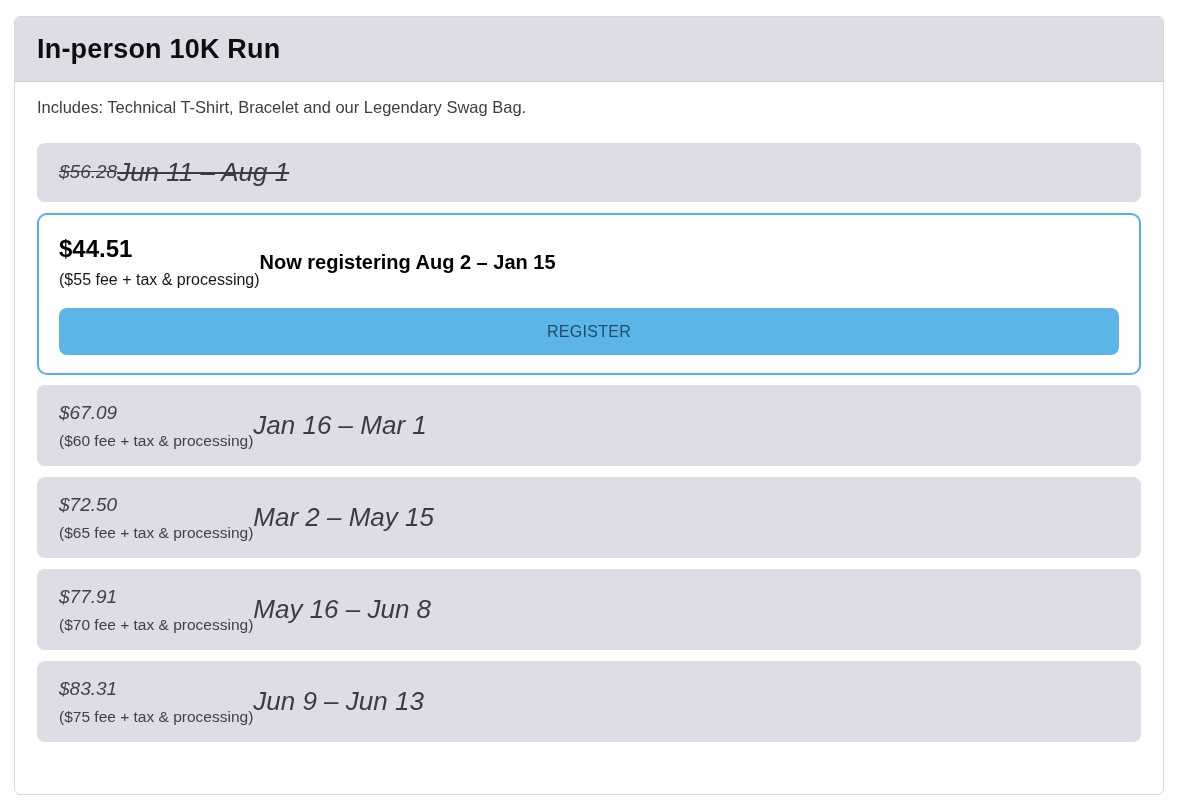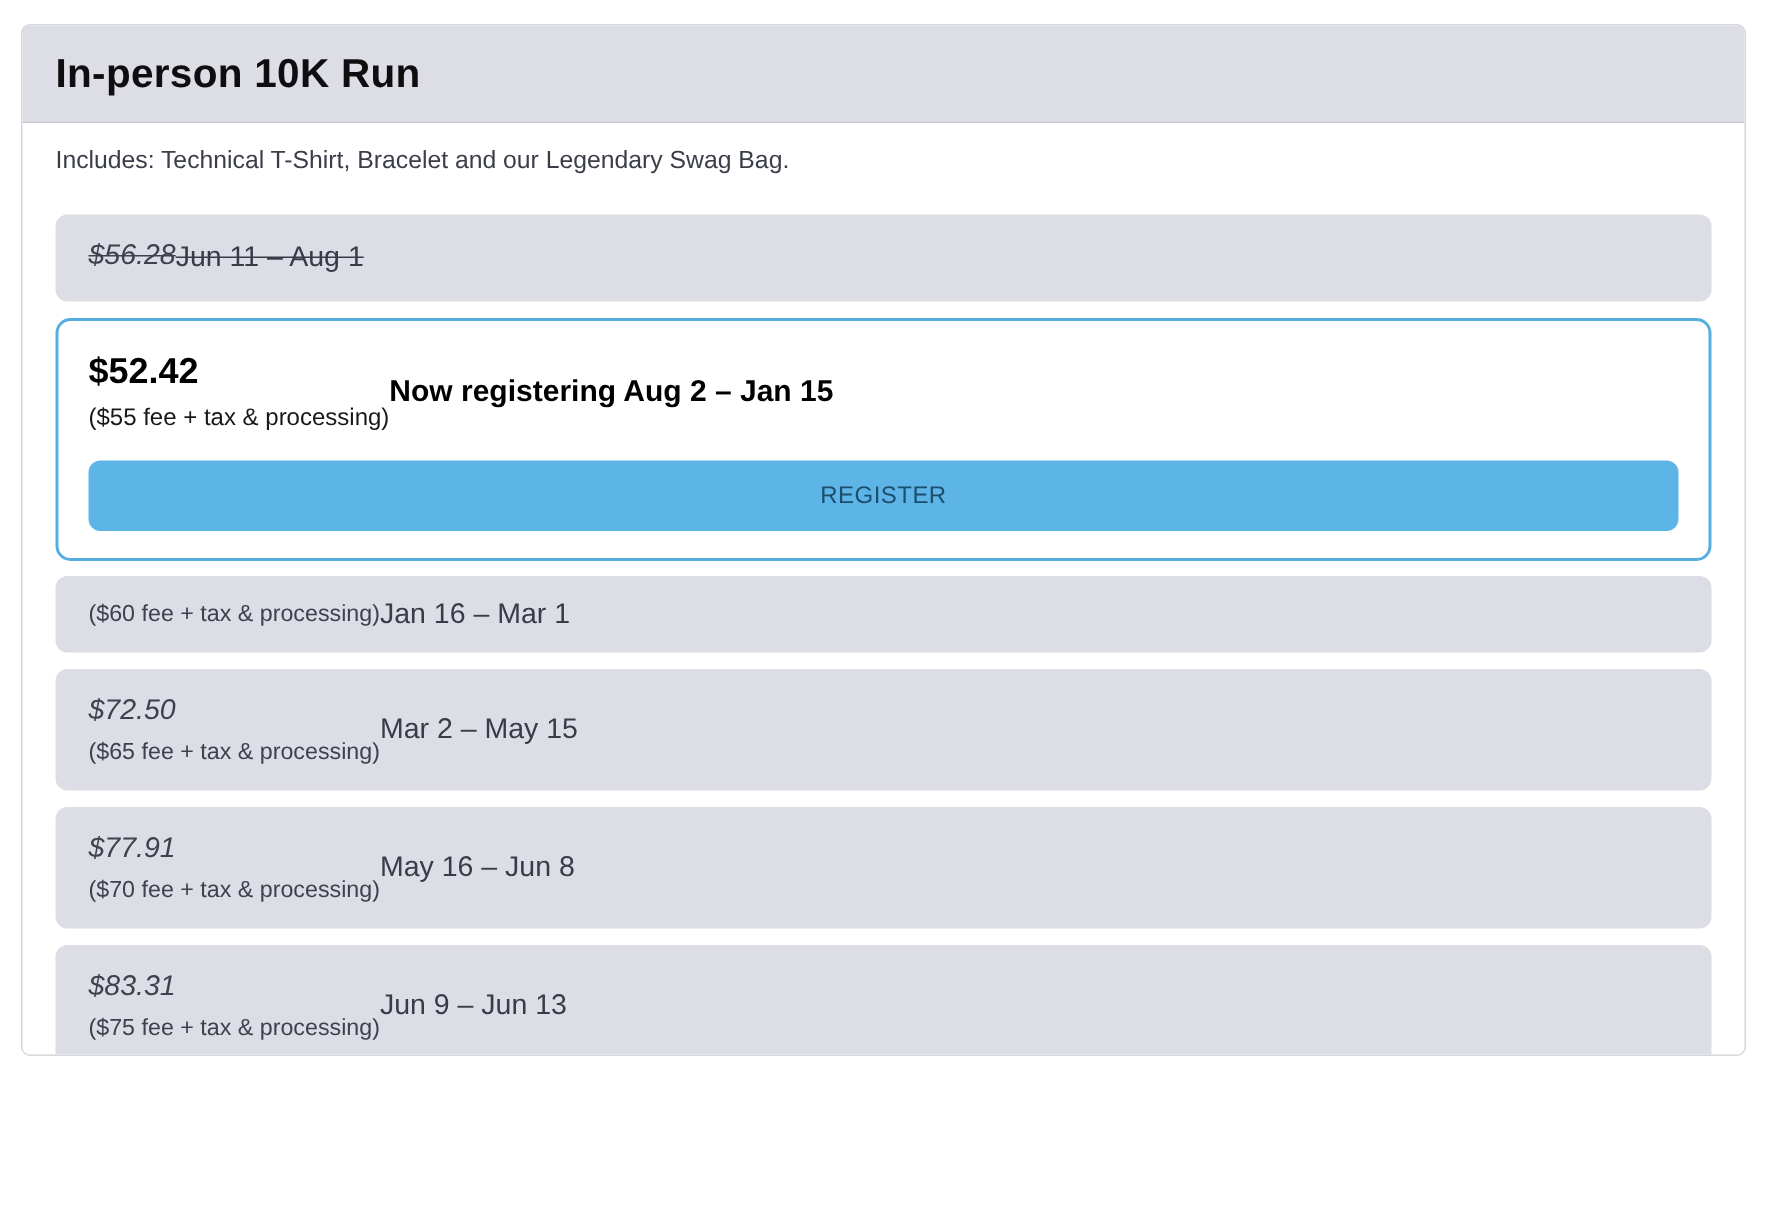"In-person 10K Run" .card { height: 688px -> 779px }
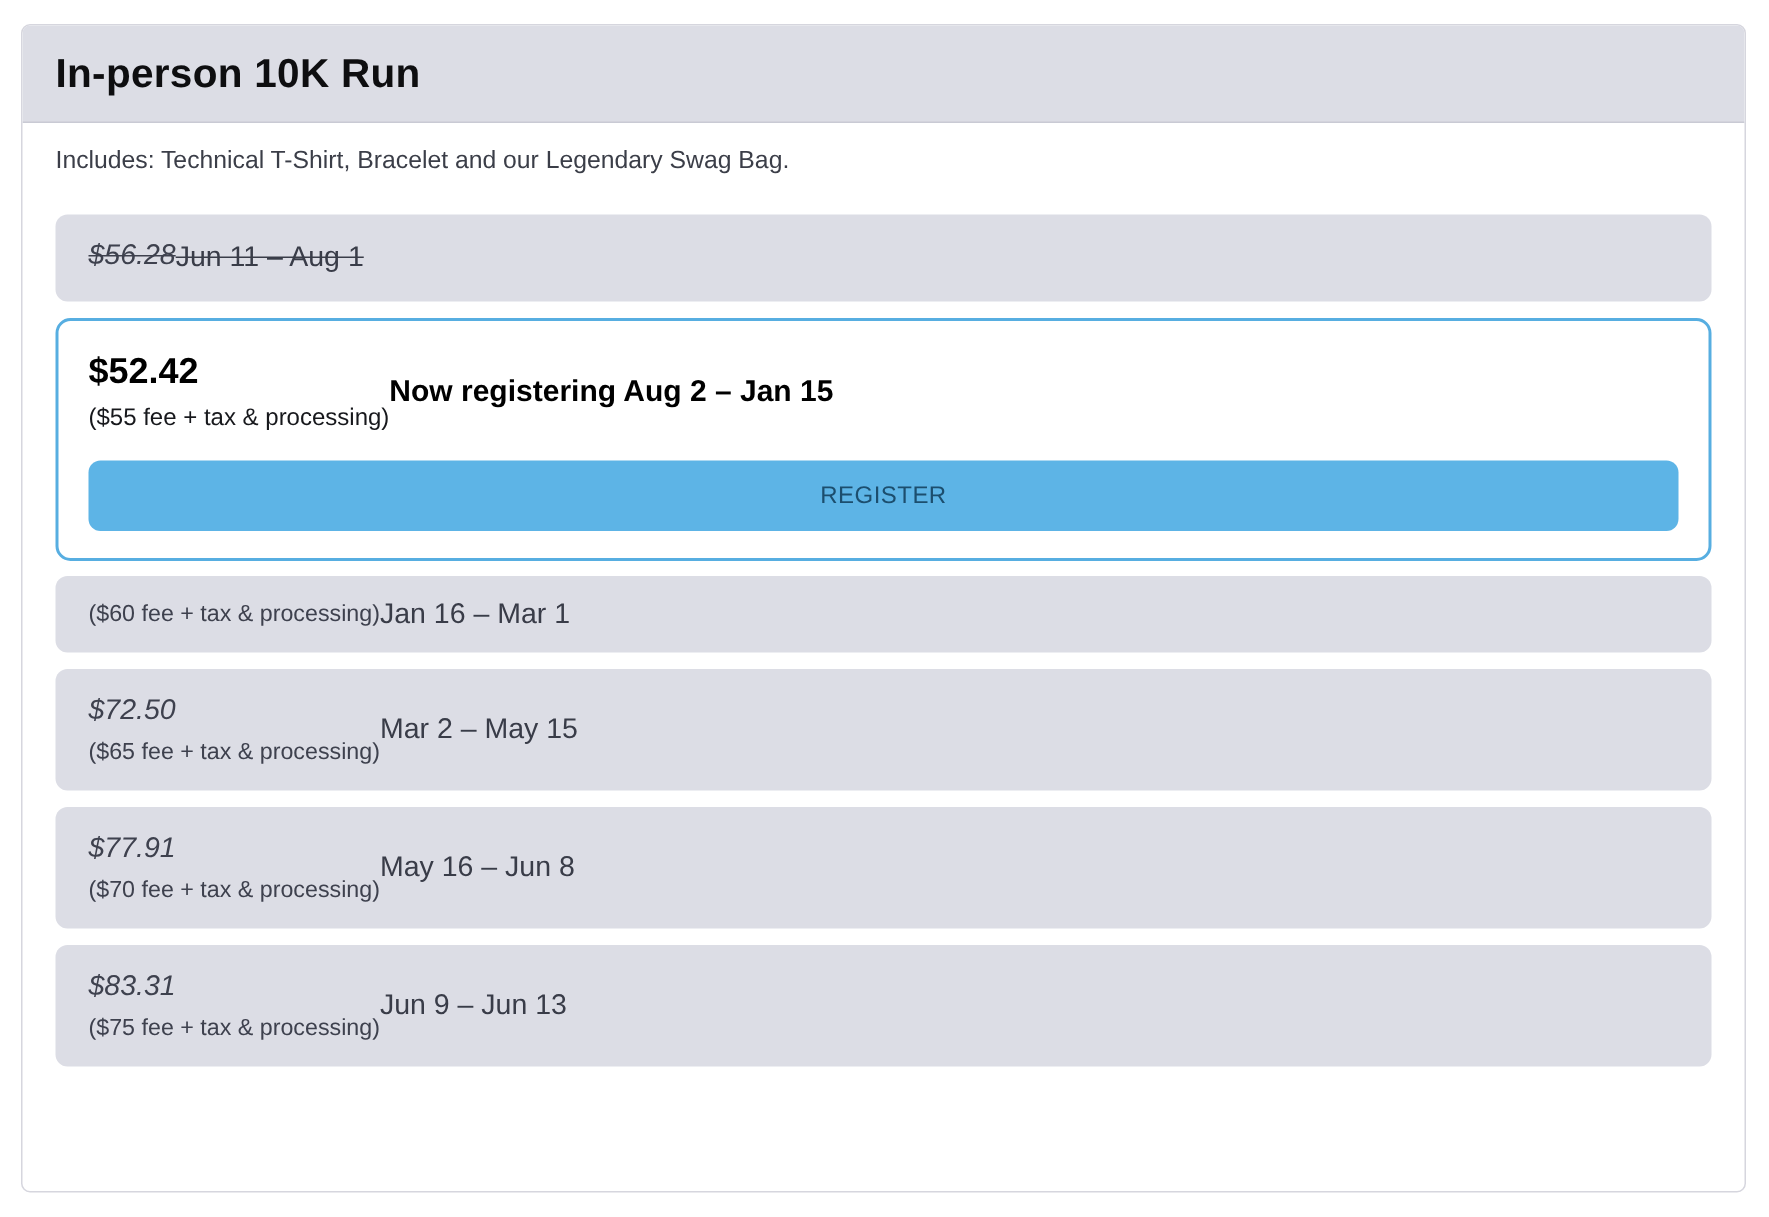"Jun 11 – Aug 1" .date { font-size: 19px -> 26px; font-style: none -> italic }
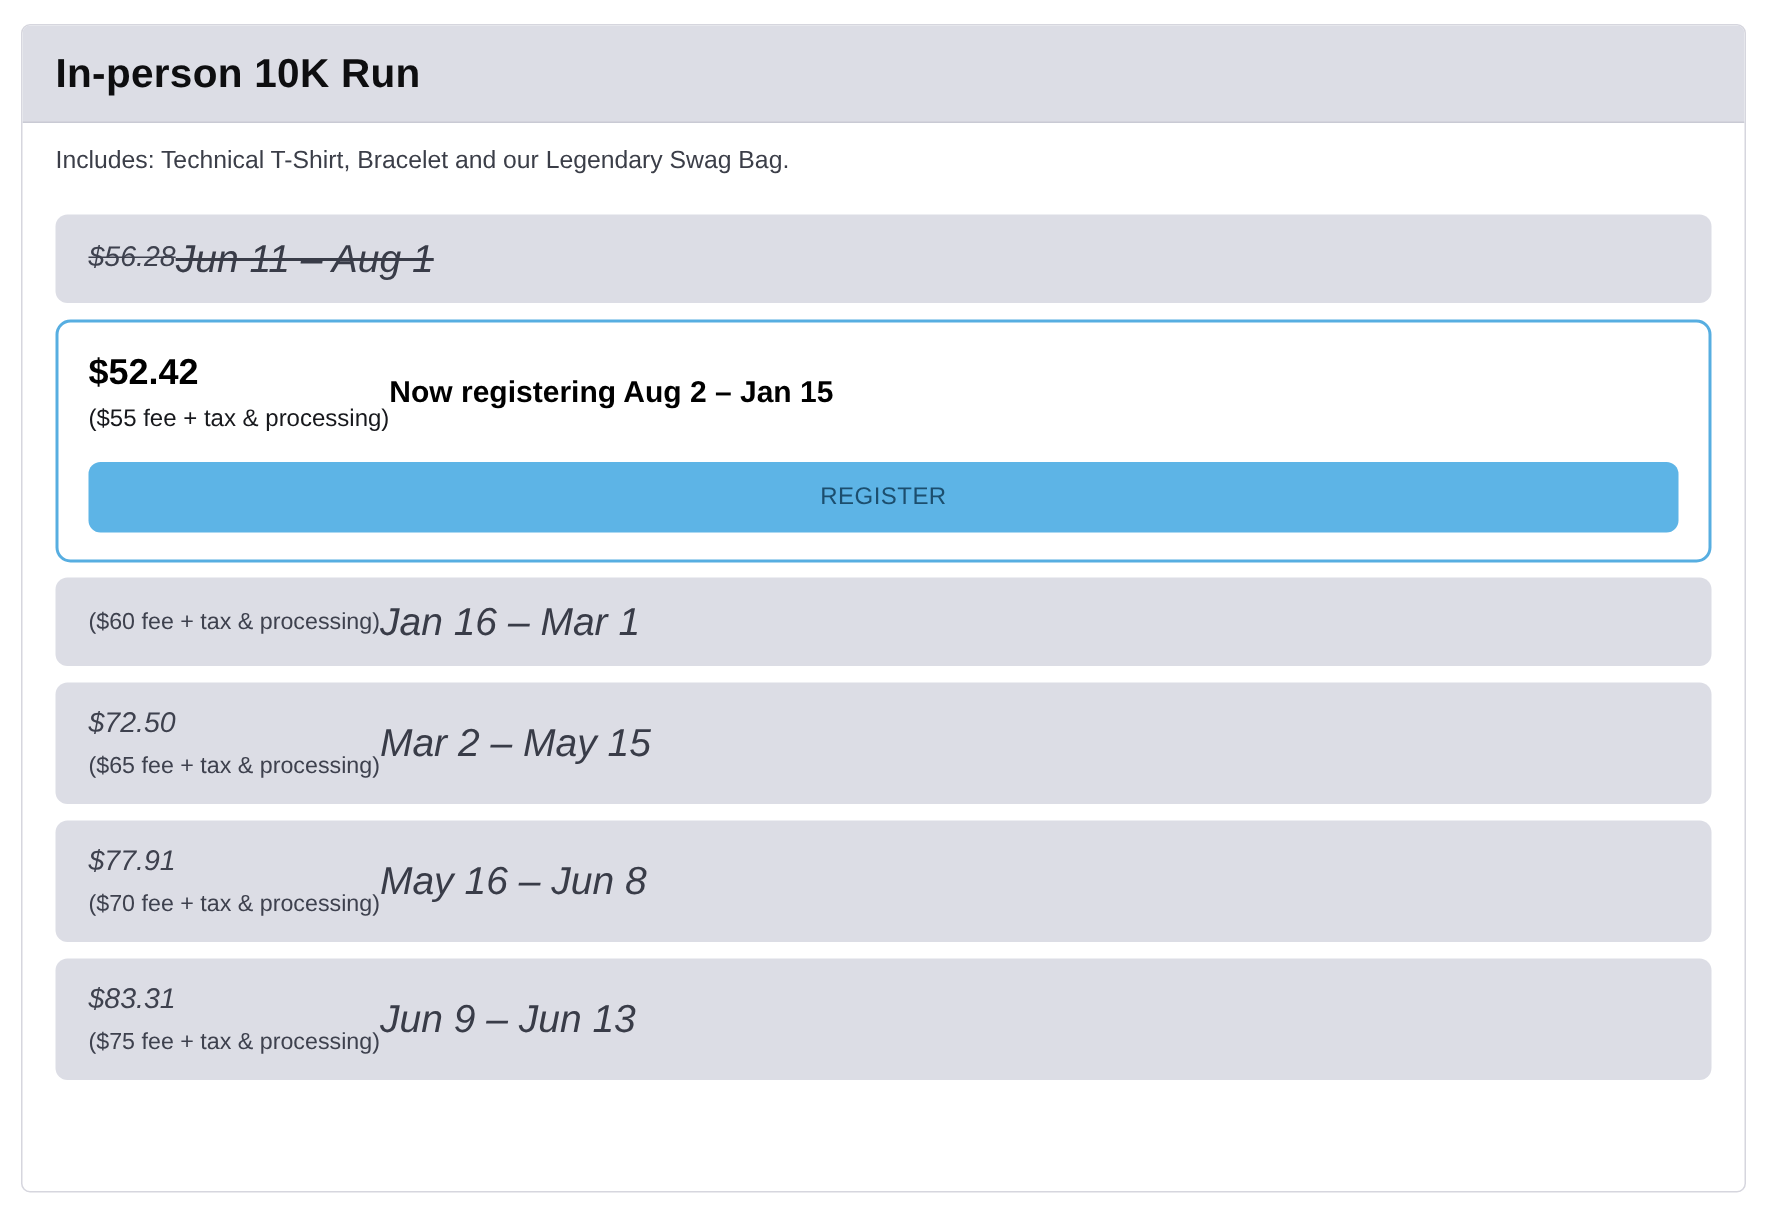"$52.42" div.price-line { text: $52.42 -> $44.51 }
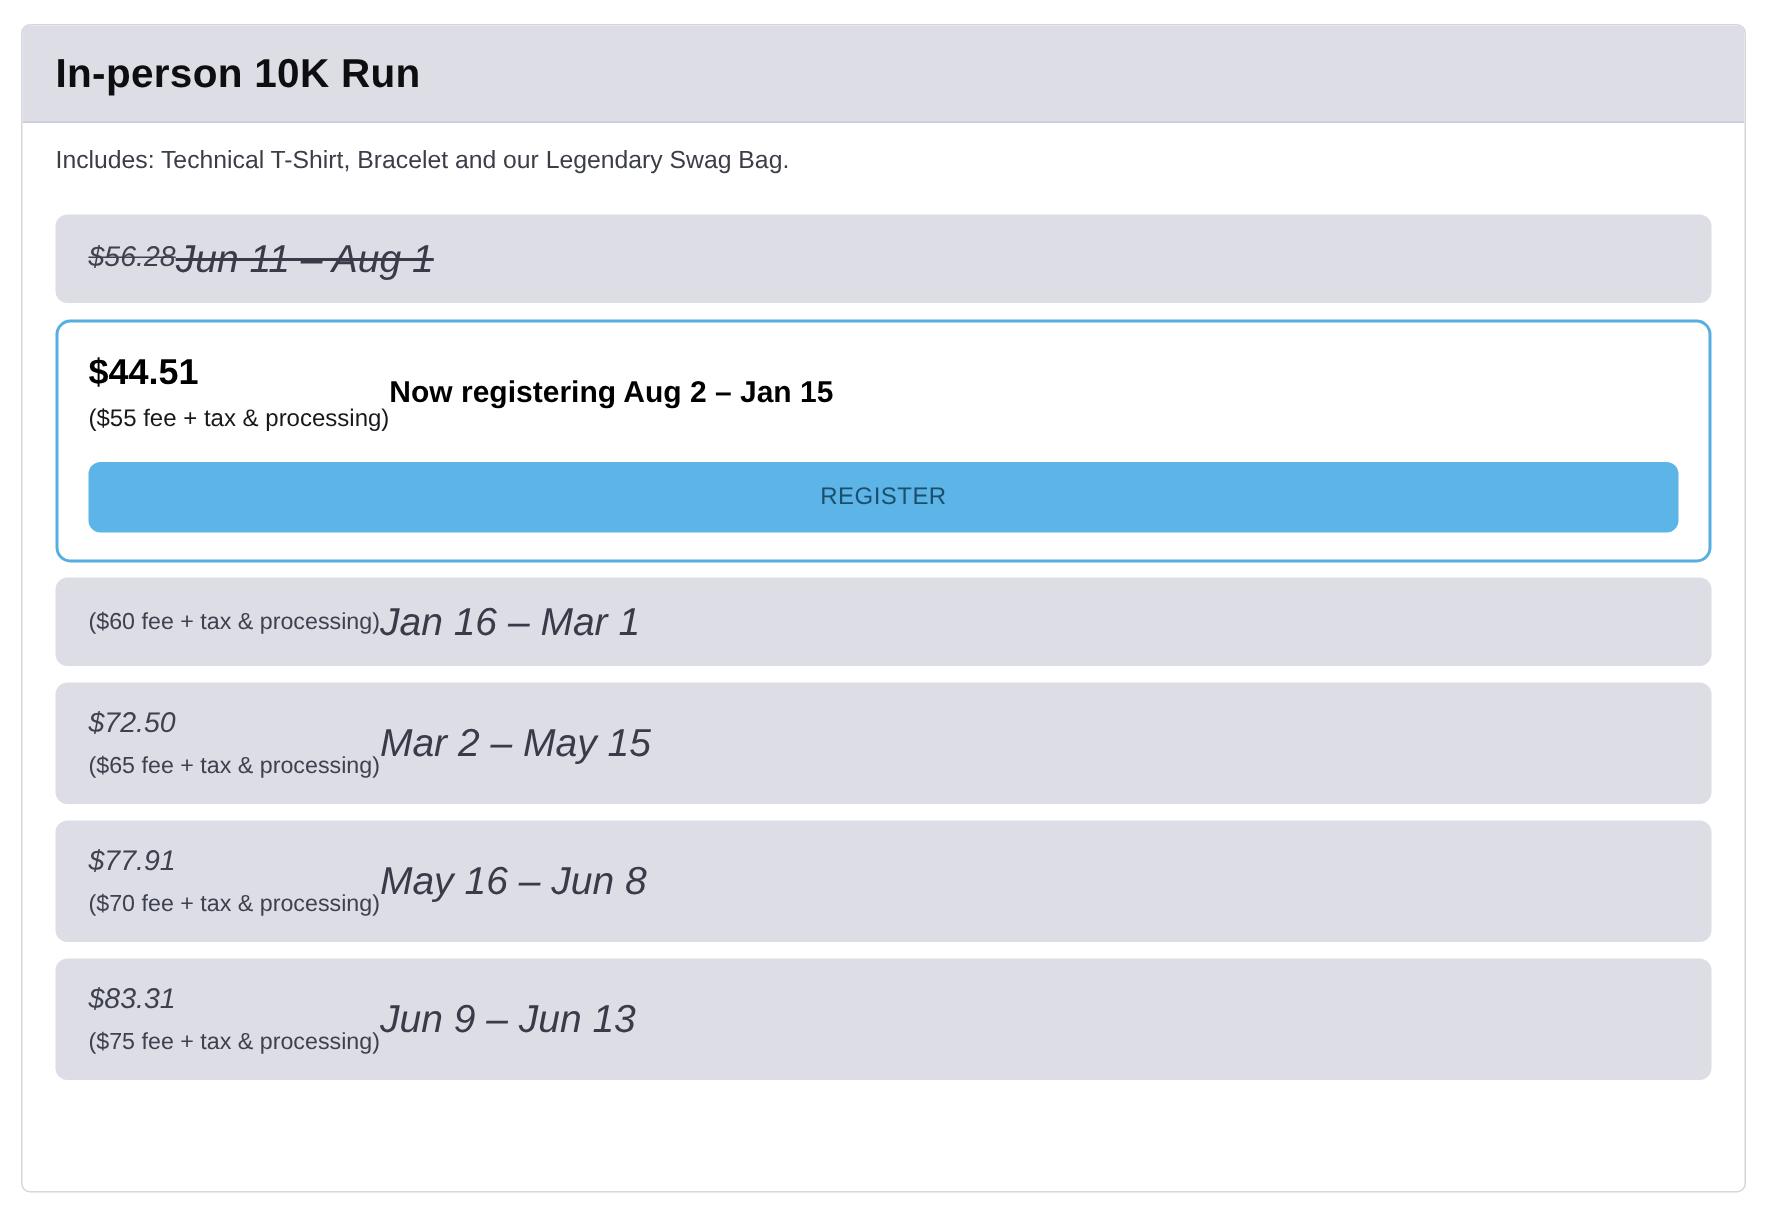"$67.09" div.price-line { html: none -> <div>$67.09</div> }
